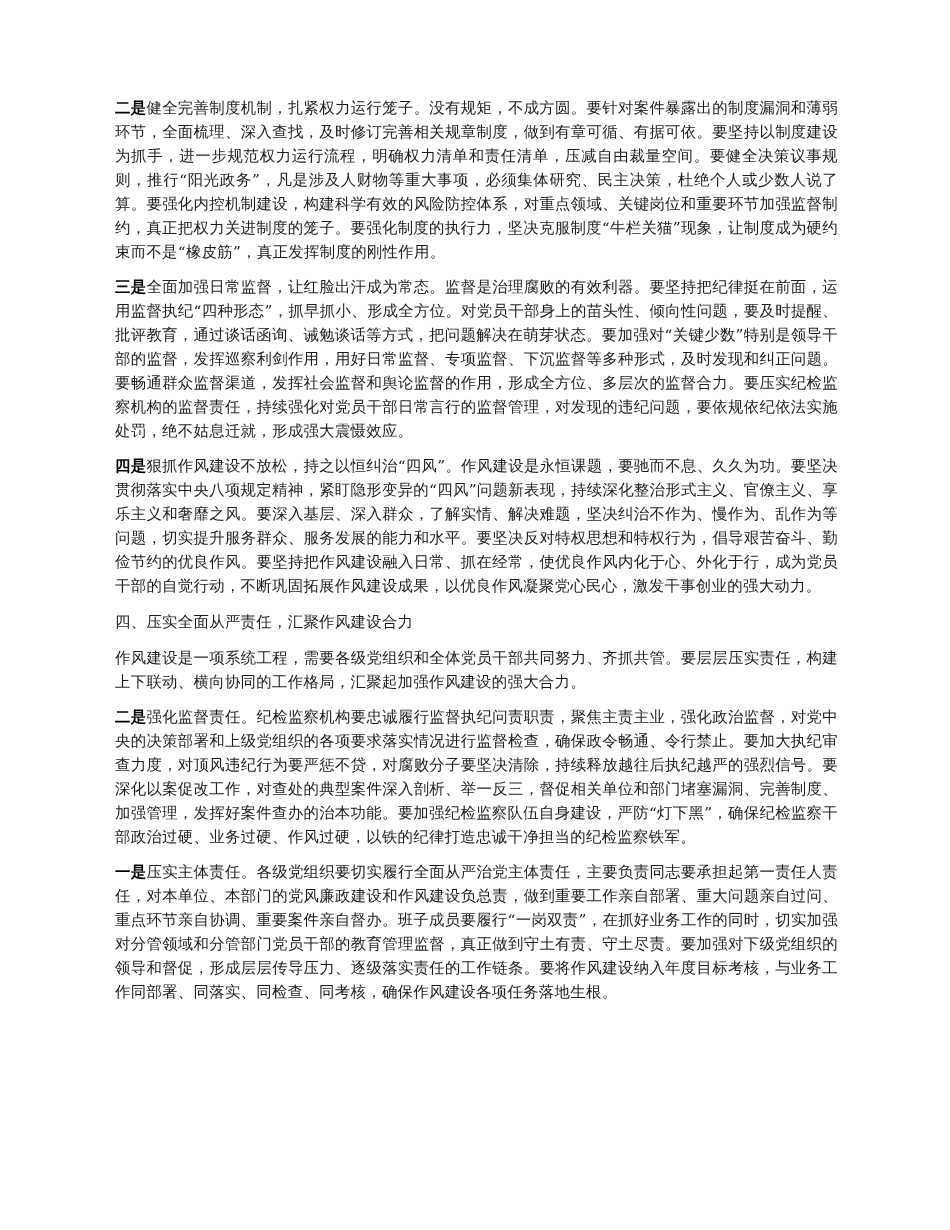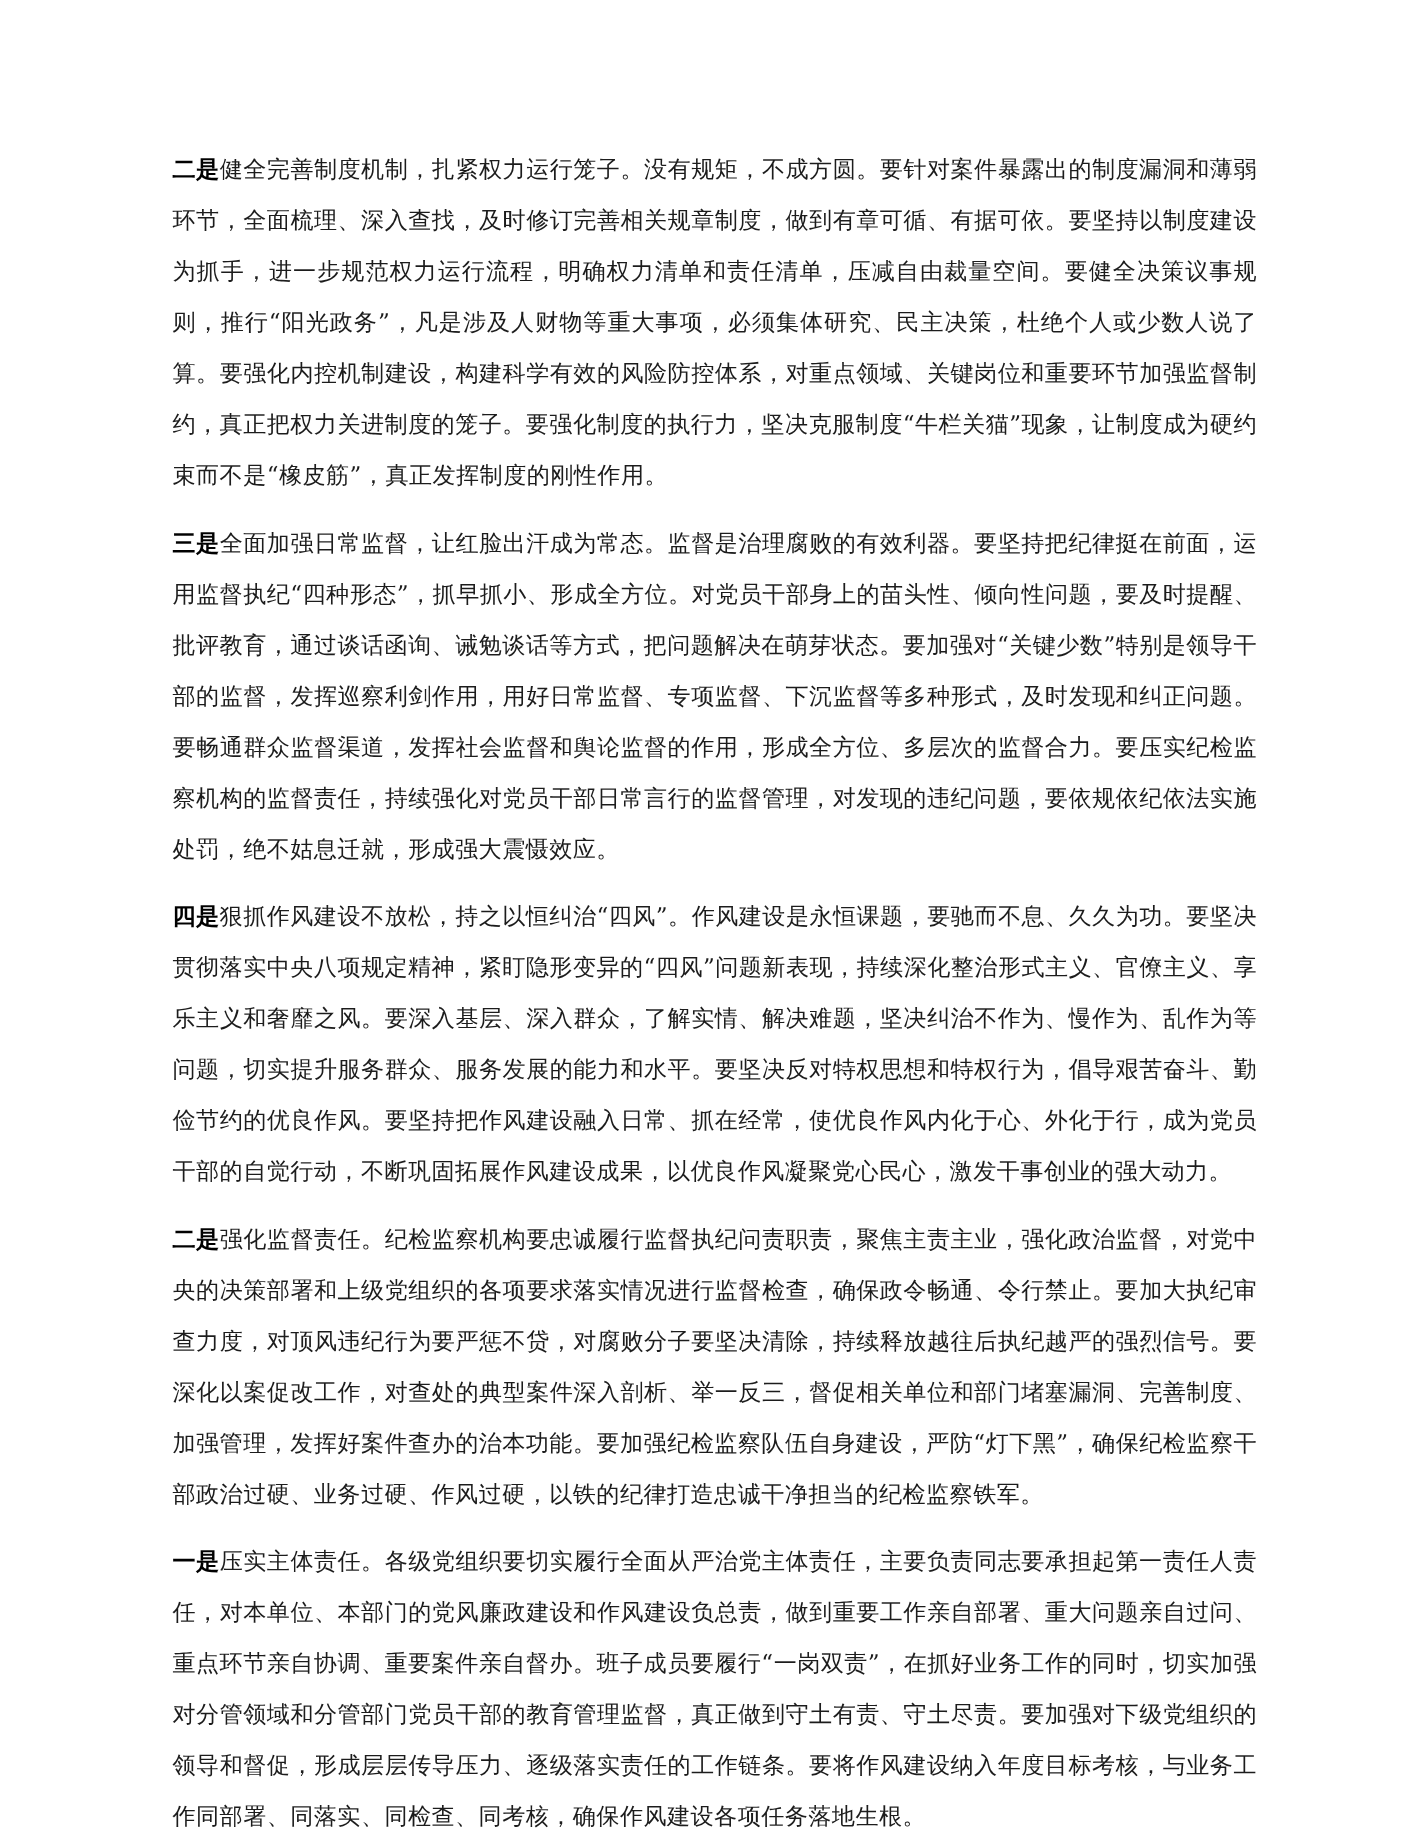"二是健全完善制度机制，扎紧权力运行笼子。没有规矩，不成方圆。要针对案件暴露出的制" .para { line-height: 34px -> 24px }
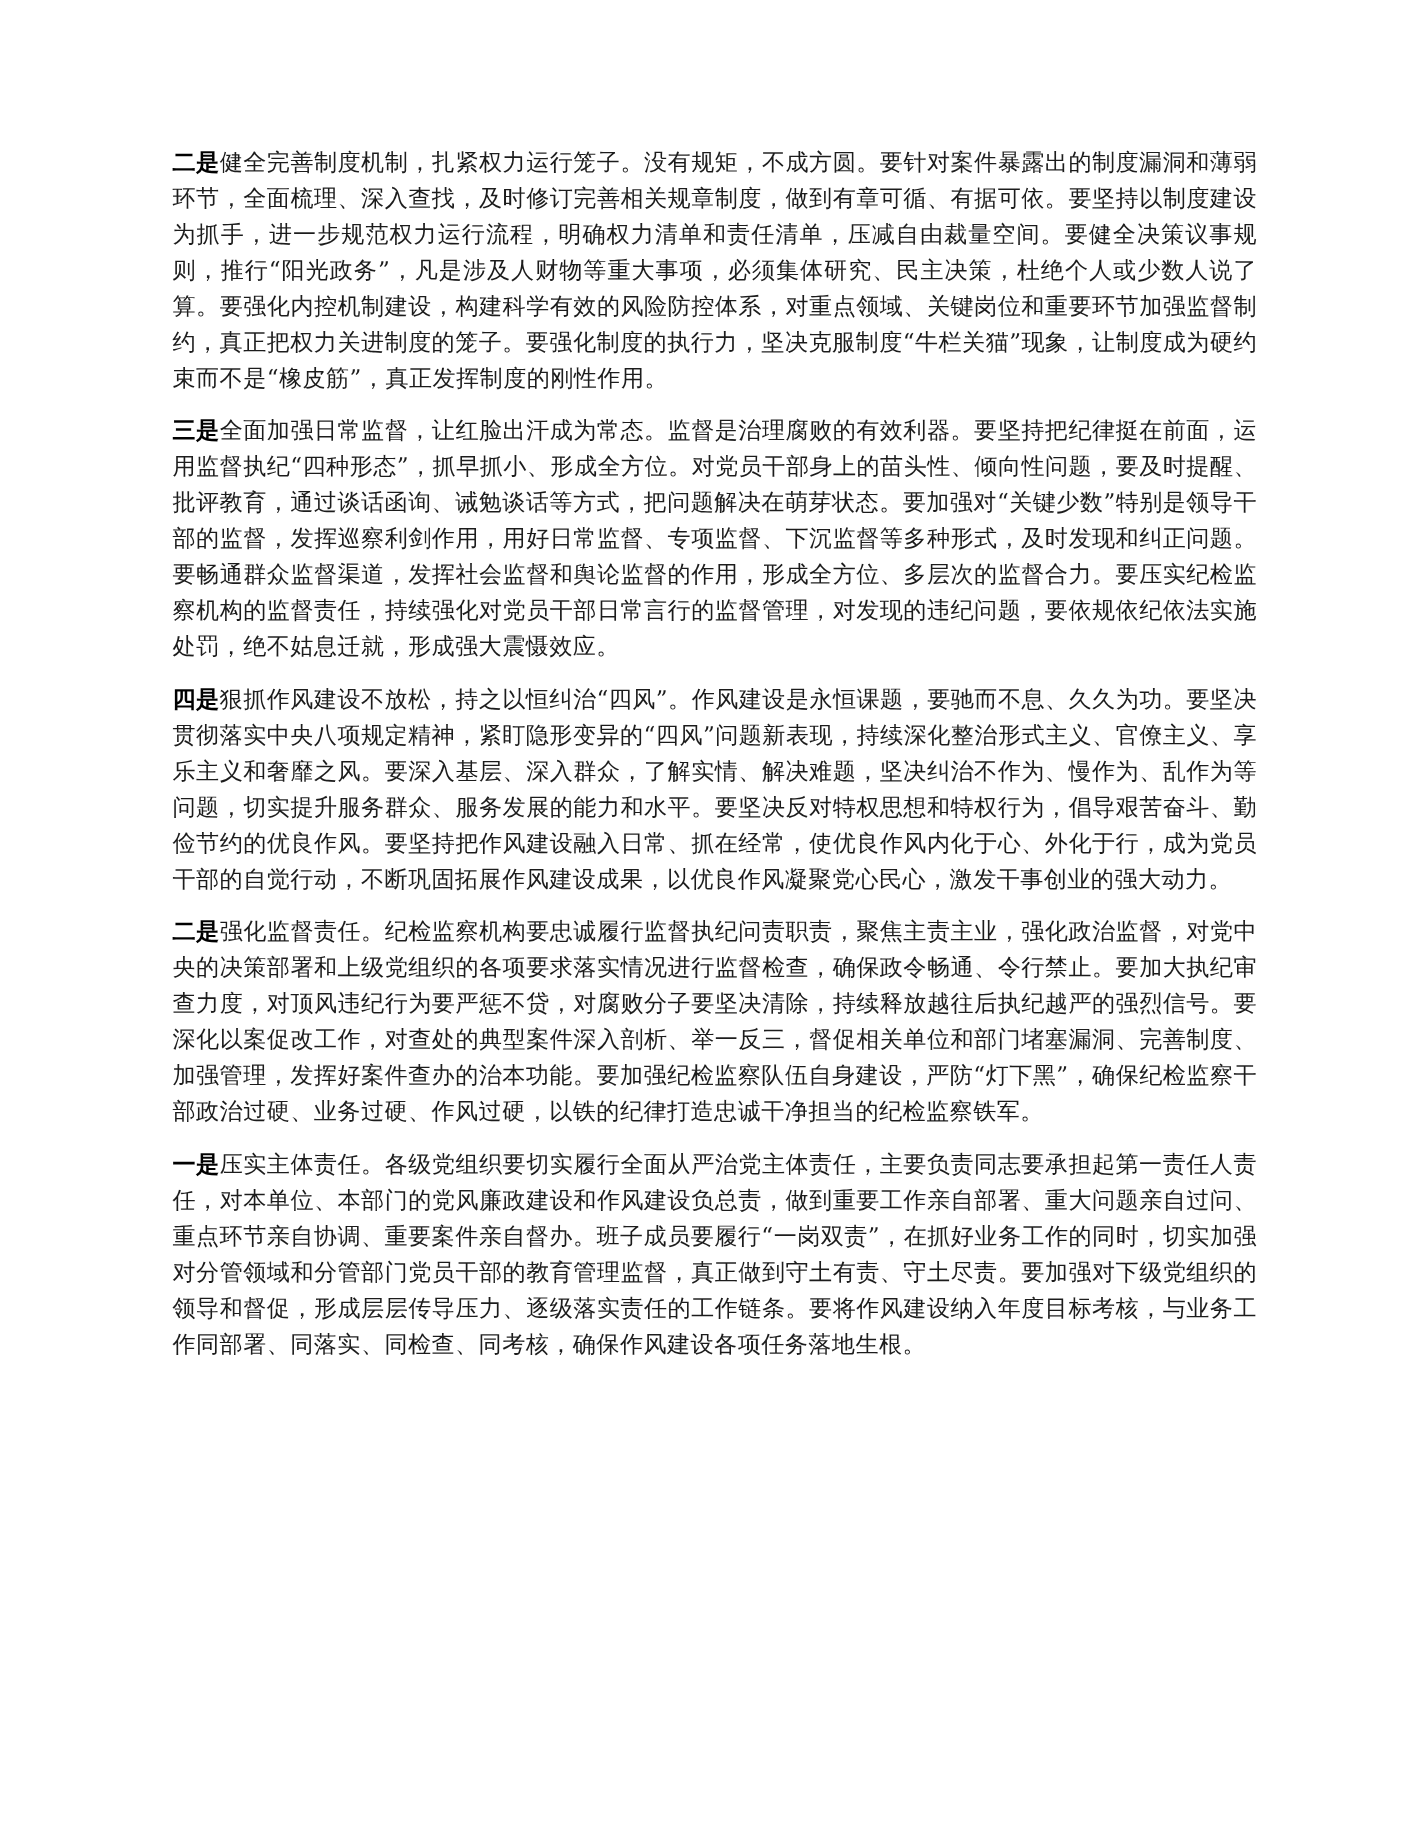"四、压实全面从严责任，汇聚作风建设合力" p.heading { html: none -> <p>四、压实全面从严责任，汇聚作风建设合力</p> }
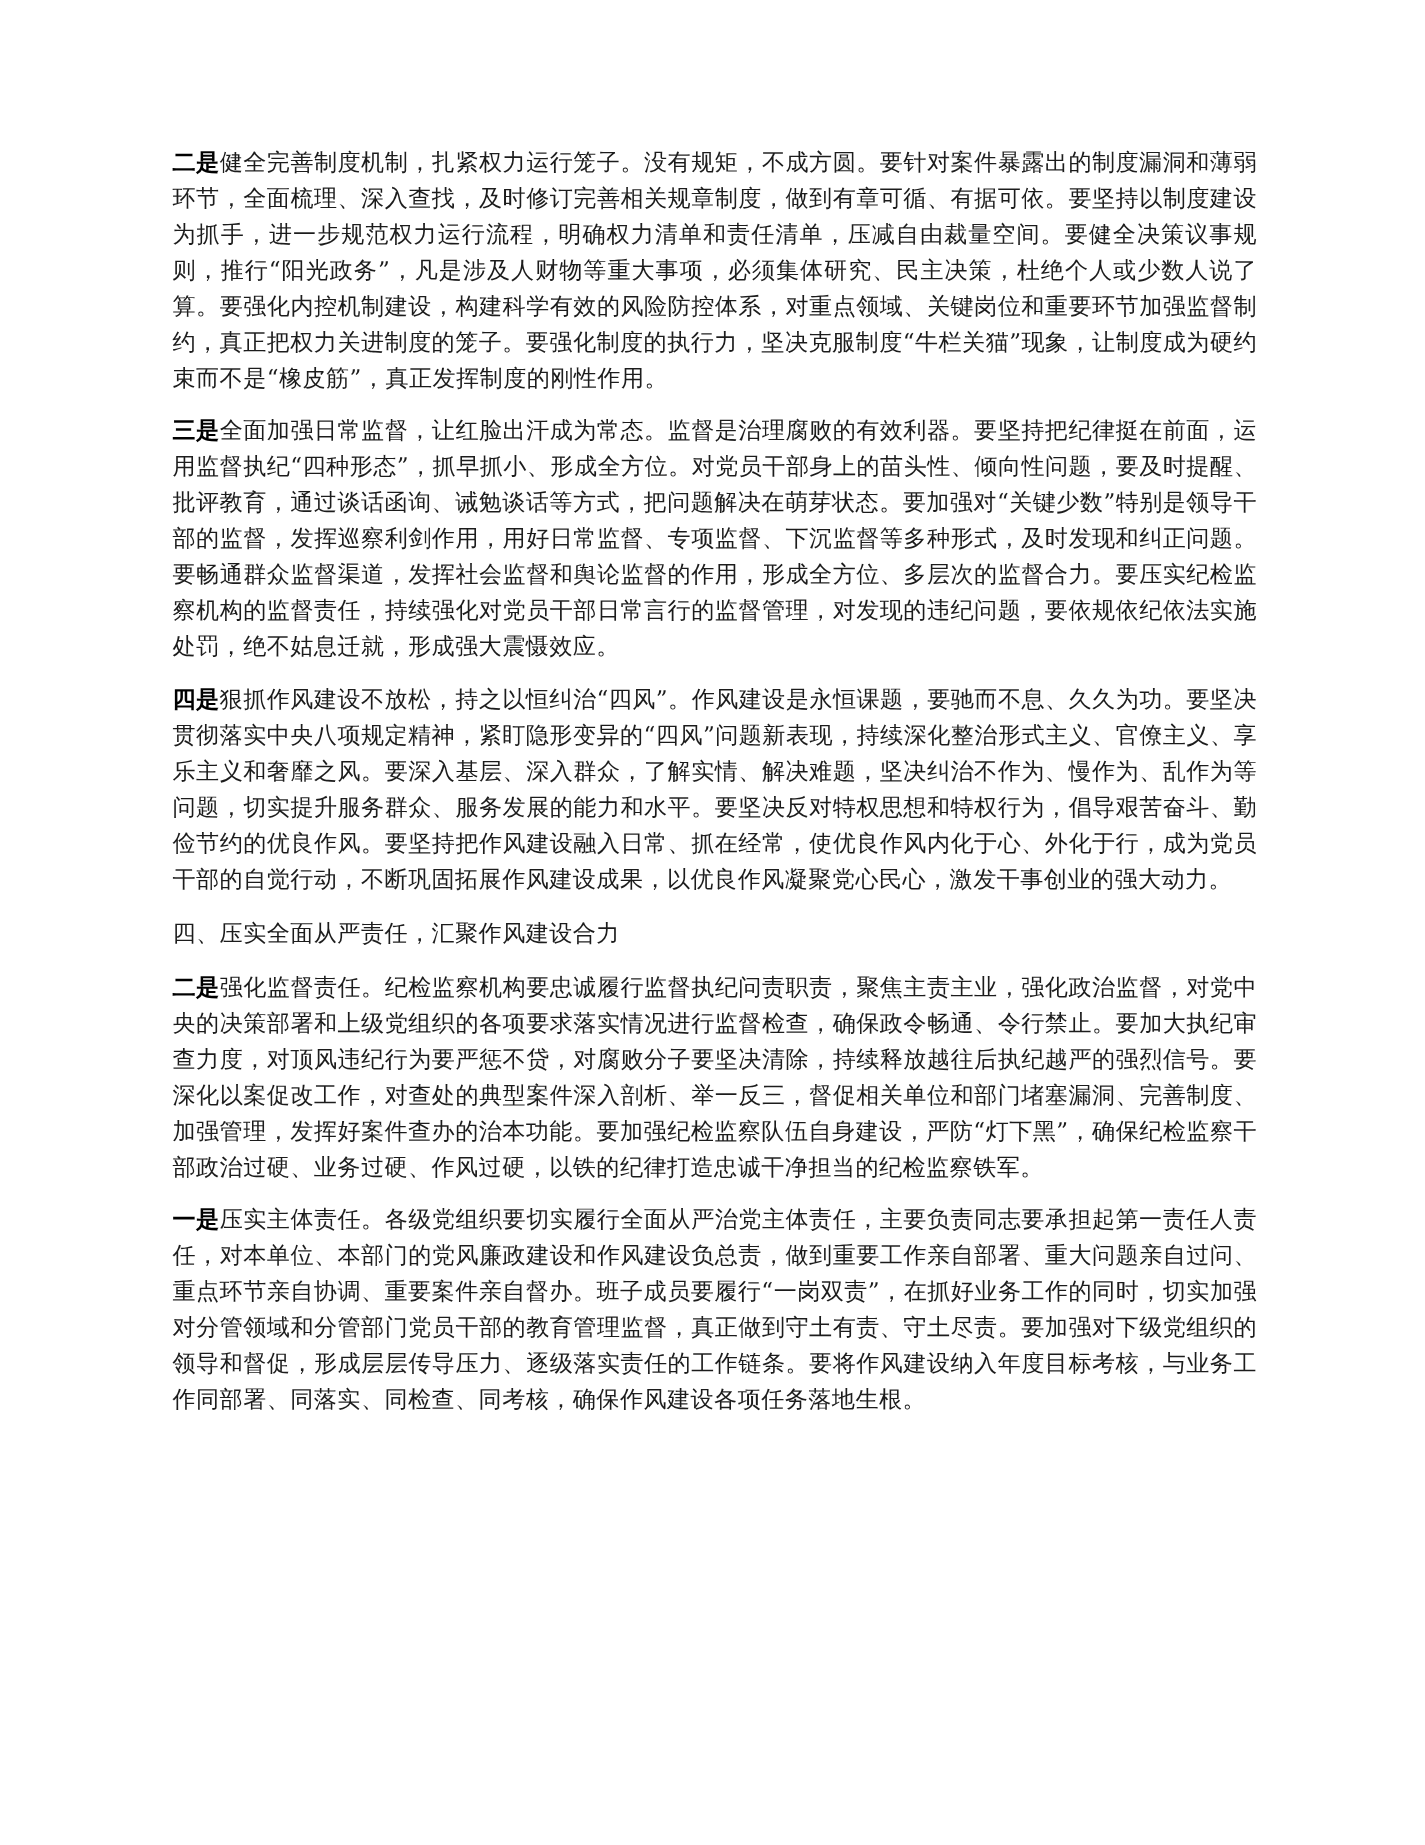"作风建设是一项系统工程，需要各级党组织和全体党员干部共同努力、齐抓共管。要层层压" p.para { html: none -> <p><span>作风建设是一项系统工程，需要各级党组织和全体党员干部共同努力、齐抓共管。要层层压实责任，构建上下联动、横向协同的工作格局，汇聚起加强作风建设的强大合力。</span></p> }
